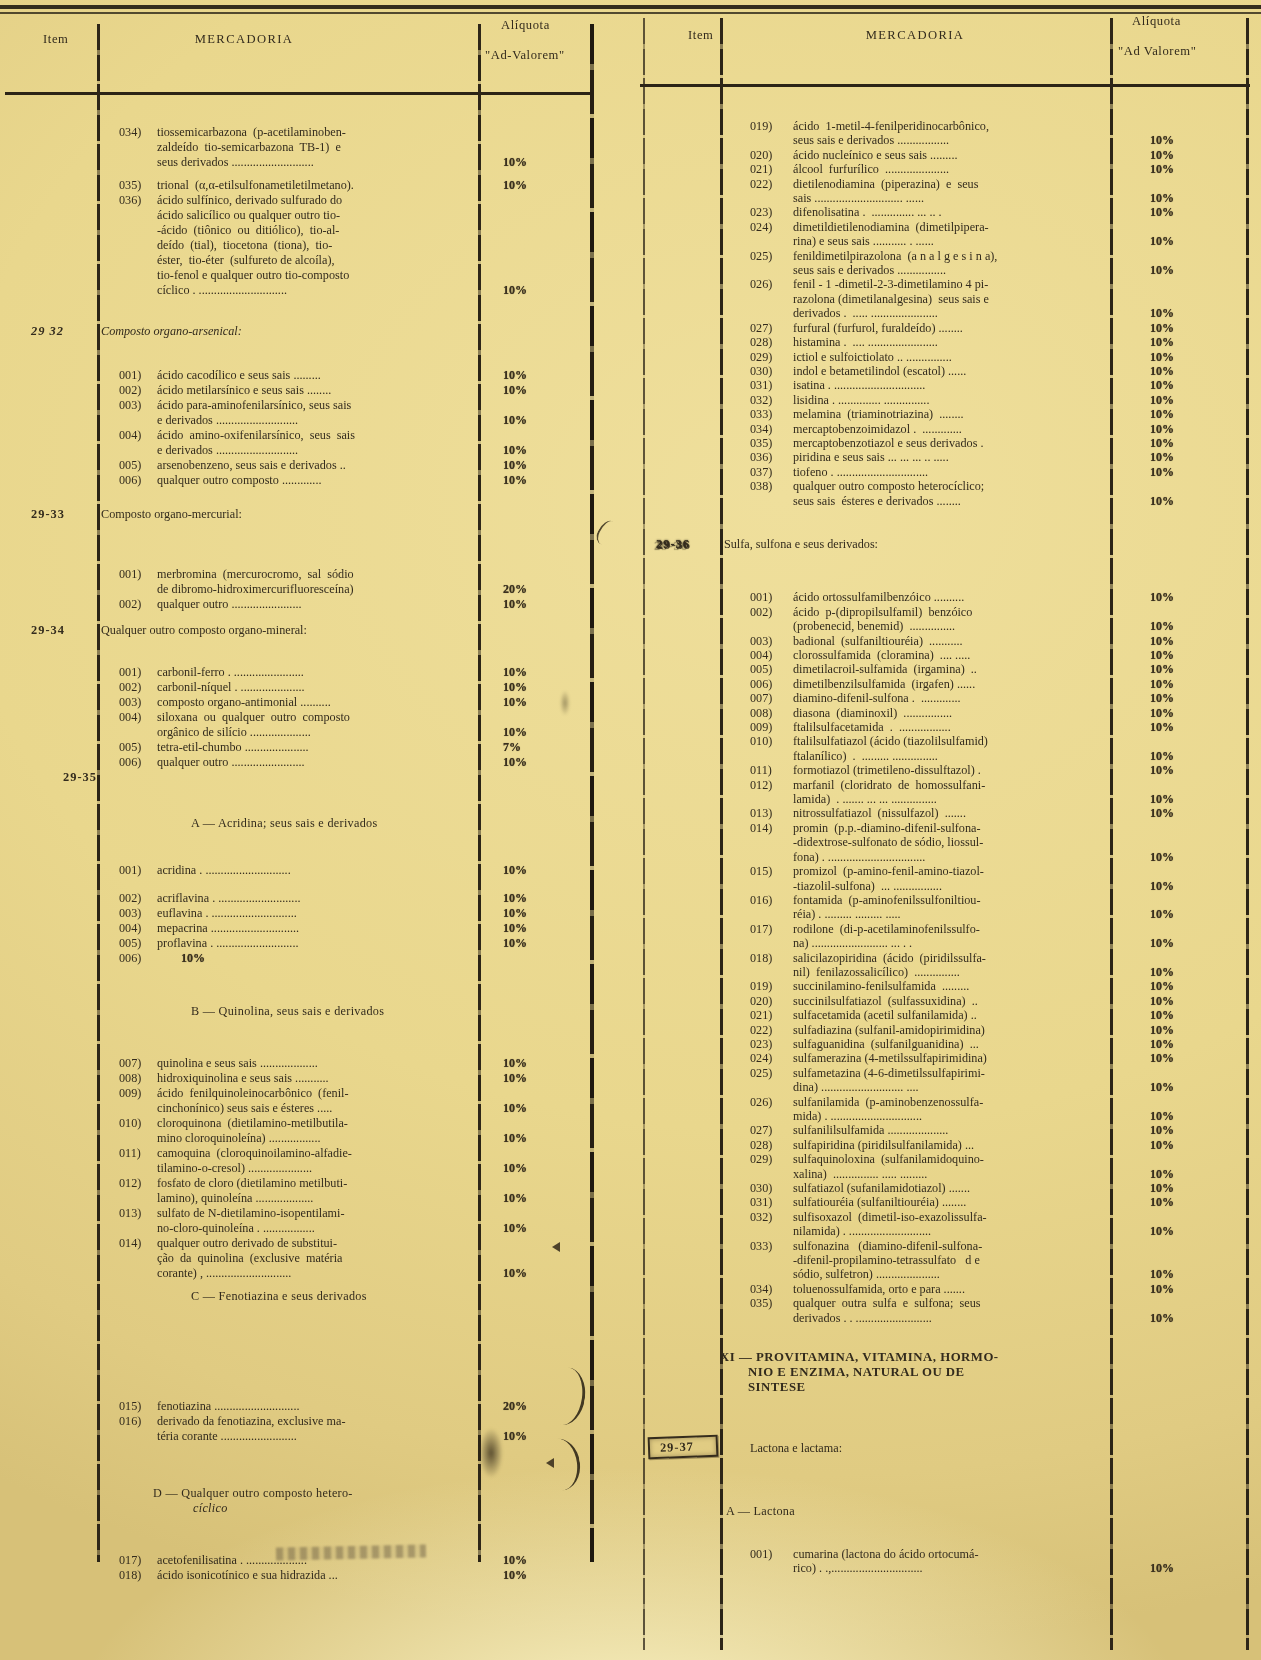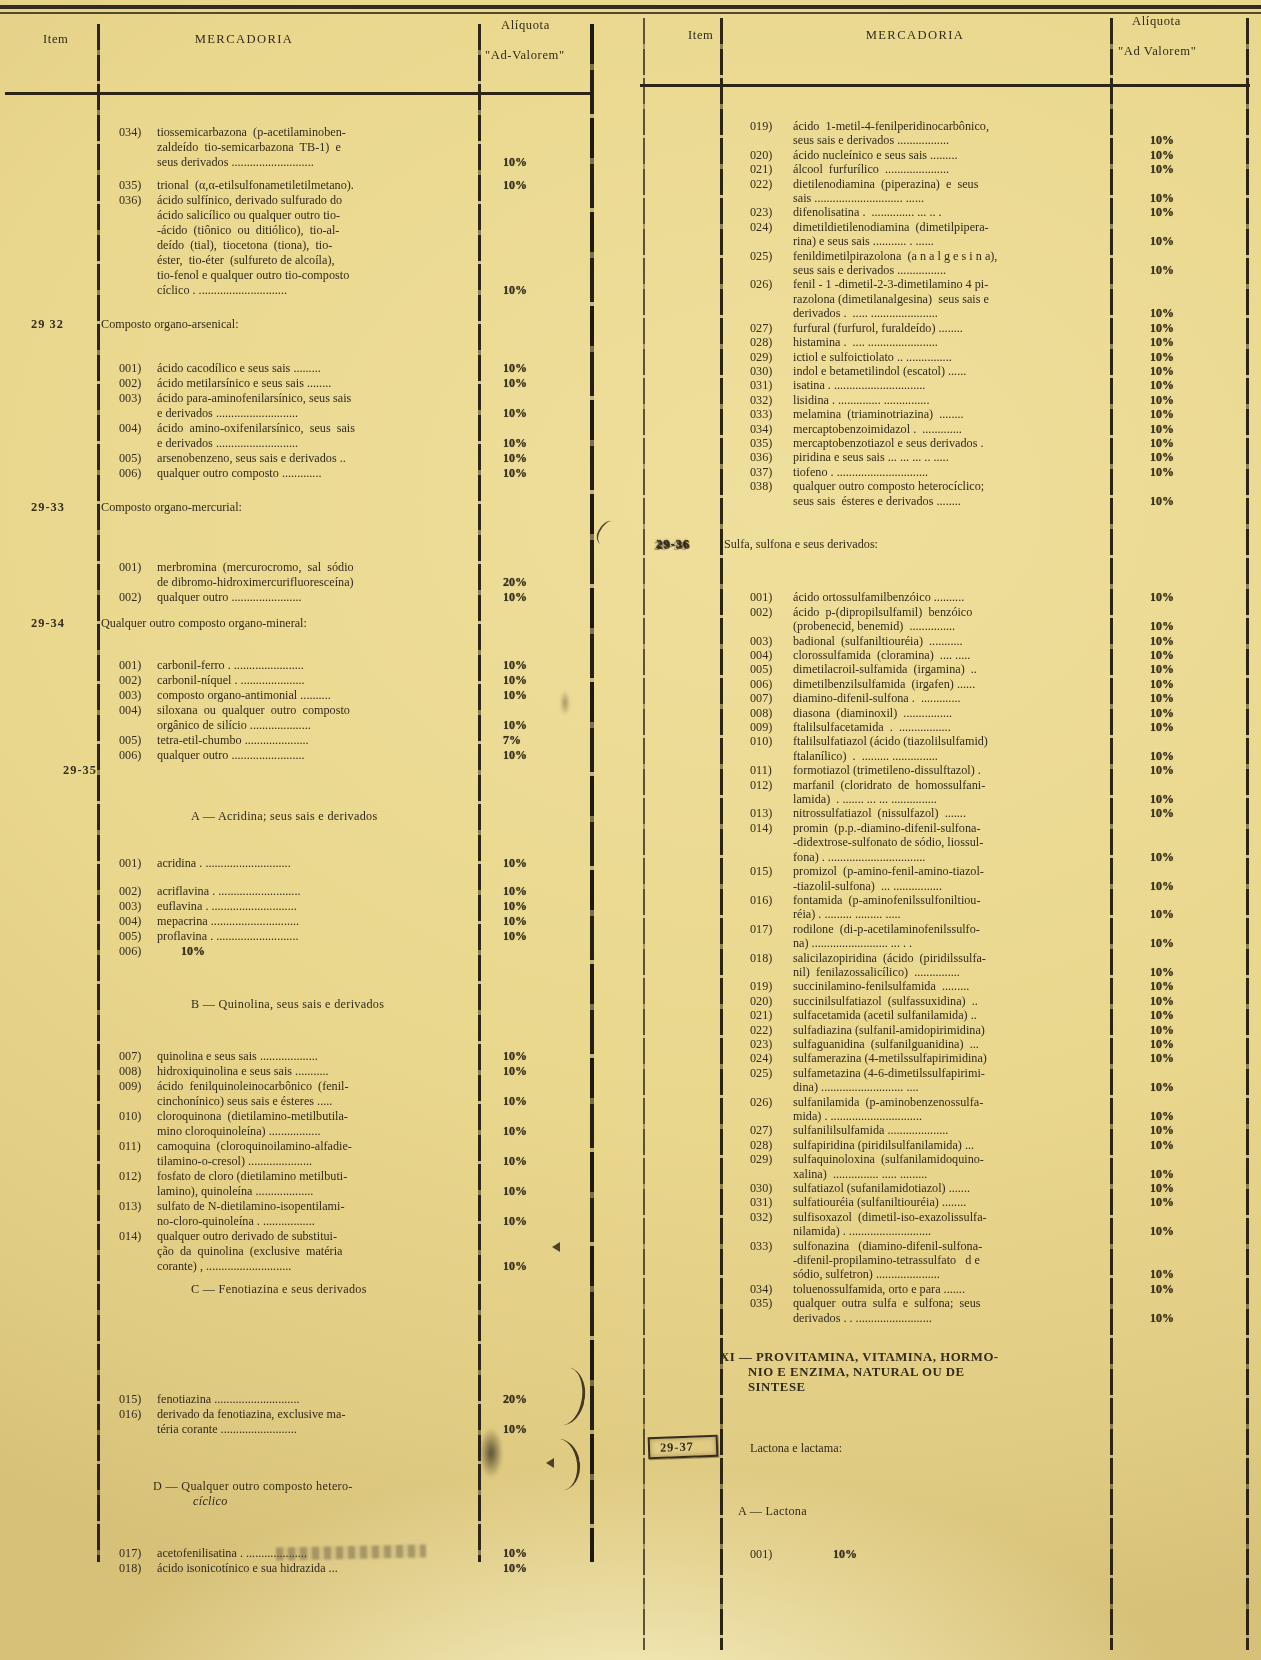"29 32" div.row { font-style: none -> italic; margin-top: 19px -> 26px }
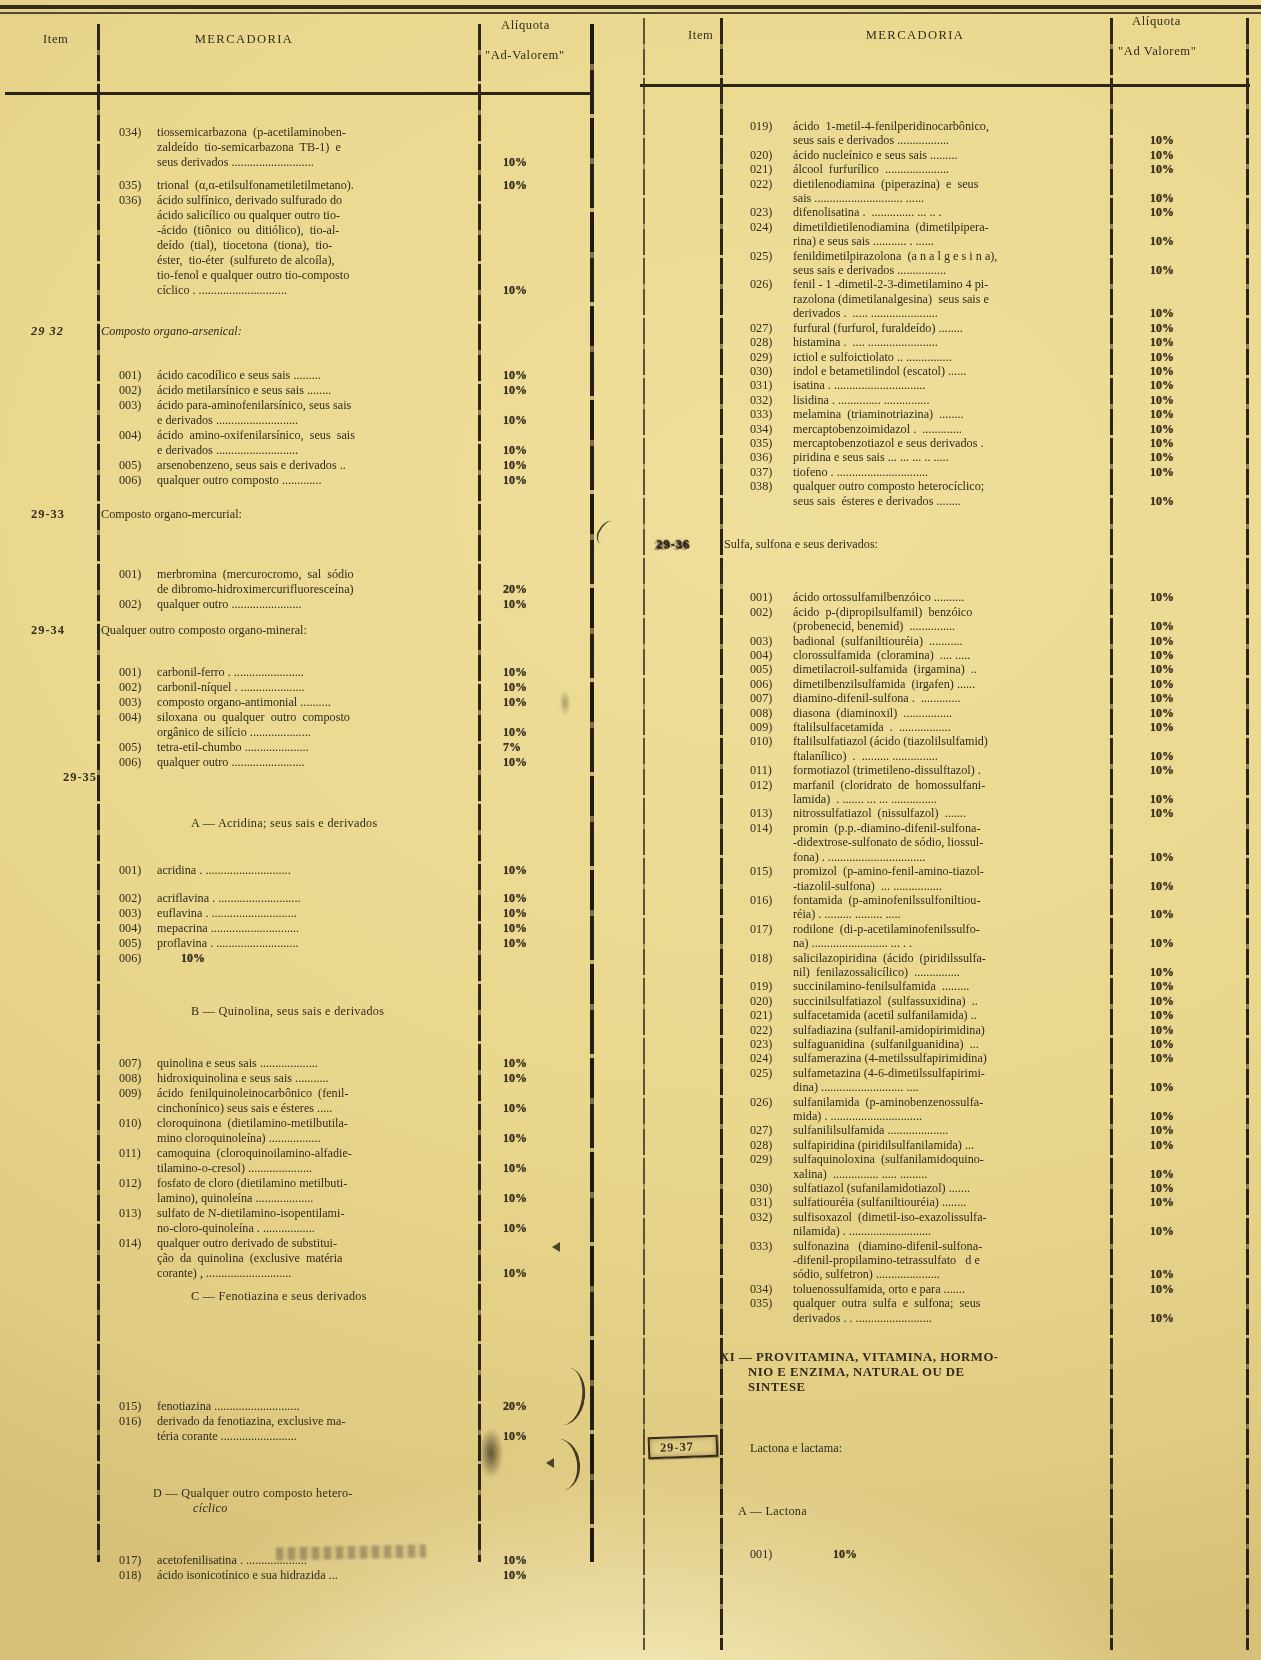"A — Lactona" div.span { padding-left: 18px -> 6px }
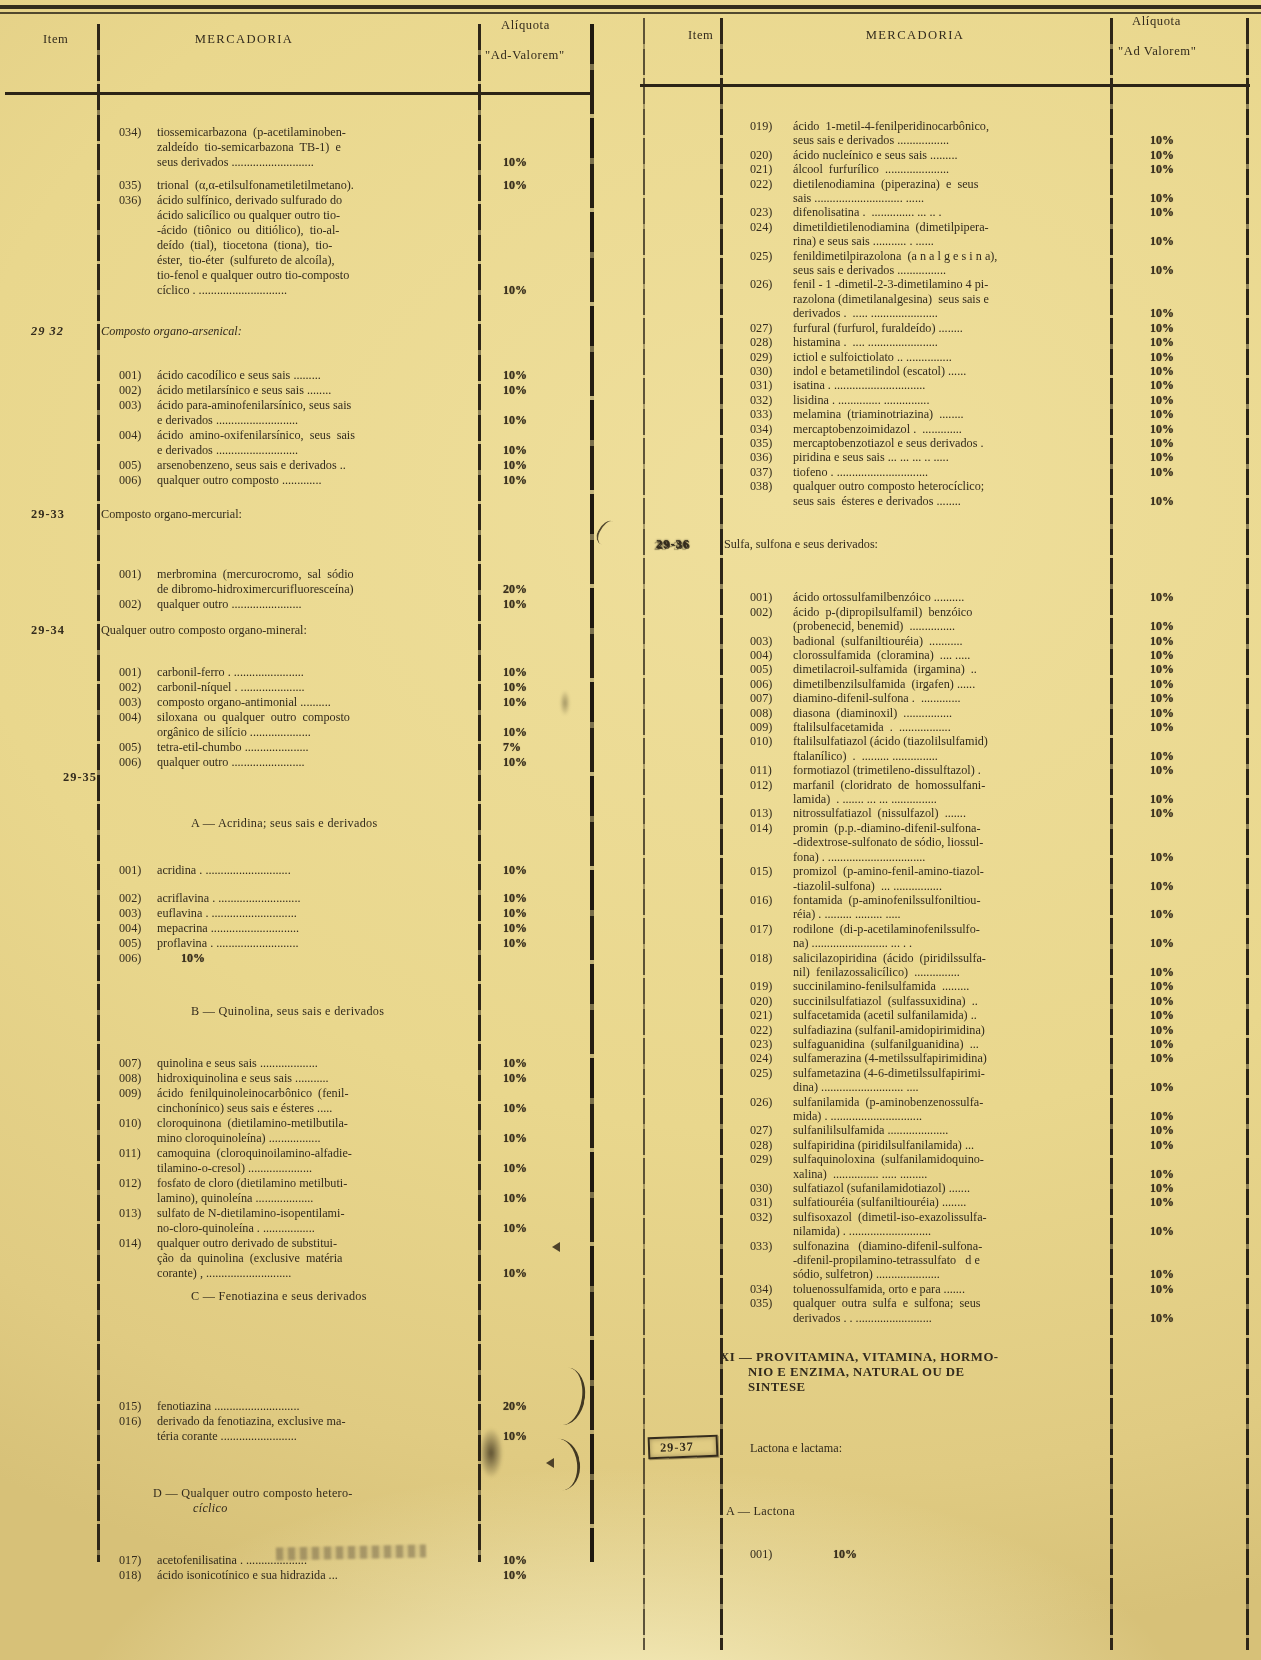"cumarina (lactona do ácido ortocumá-" div.elines { html: none -> <div> <div>cumarina (lactona do ácido ortocumá-</div> <div>rico) . .,..............................</div> </div> }
